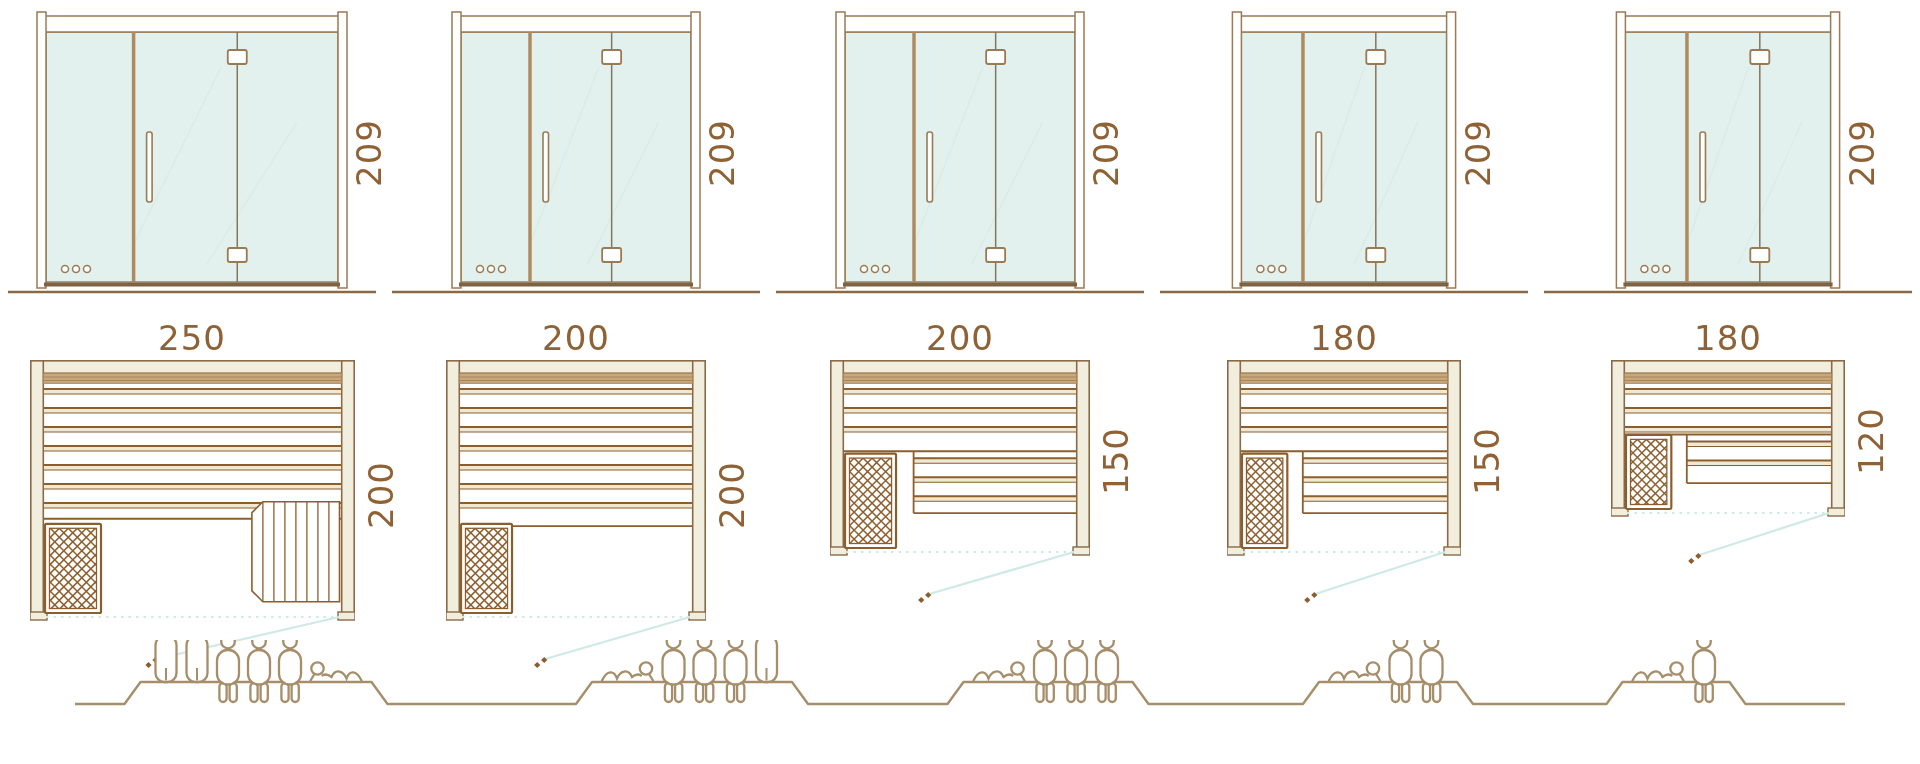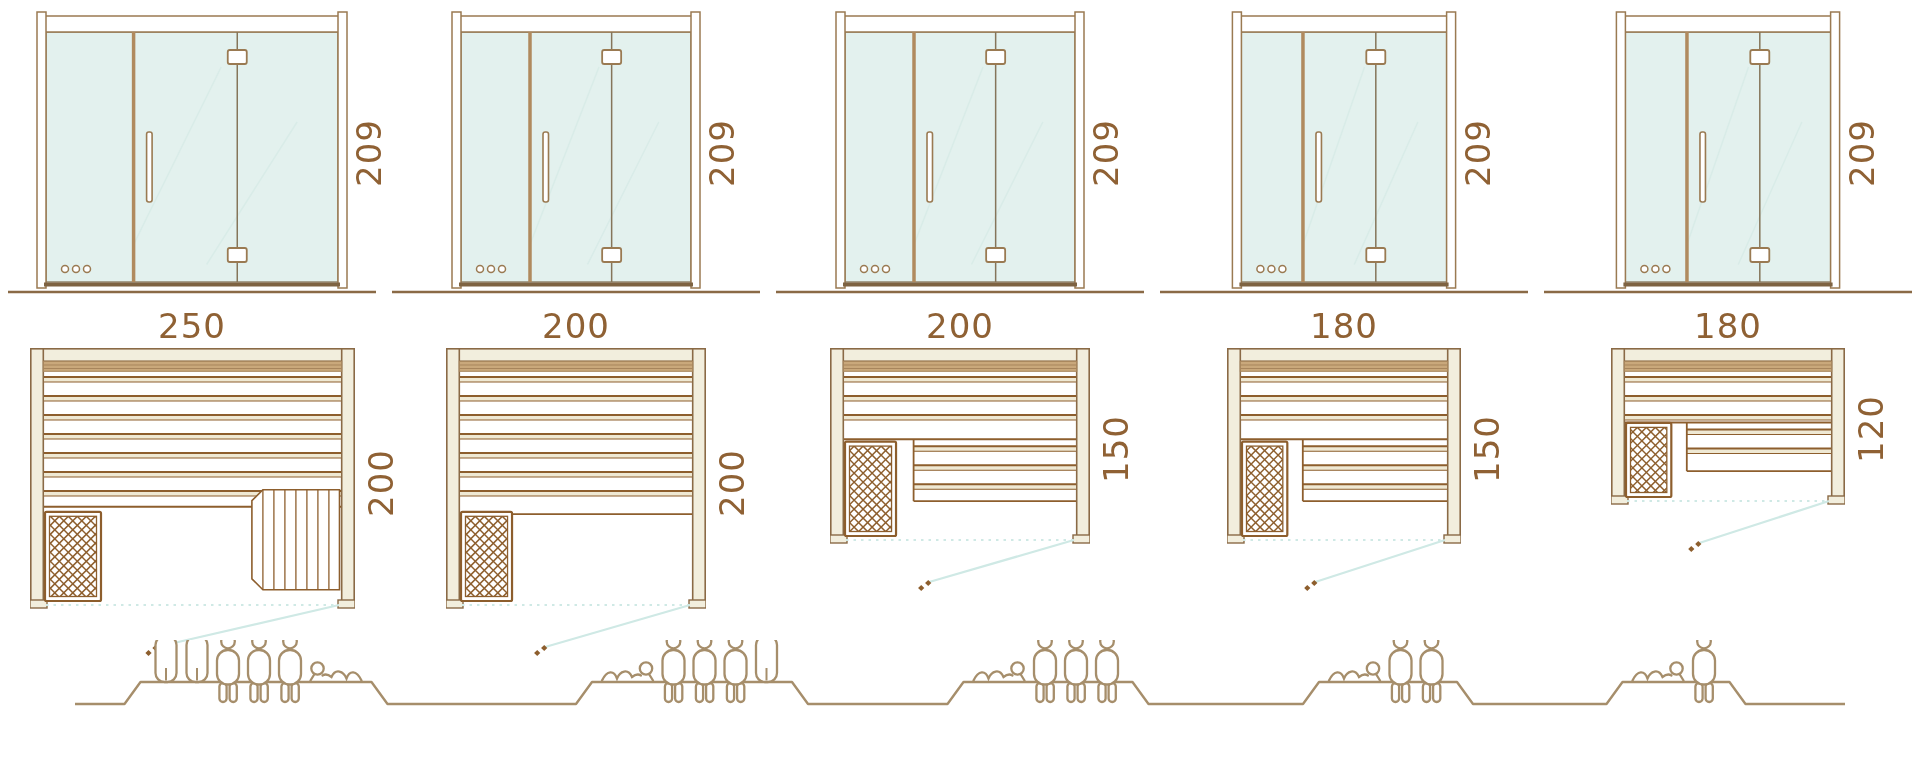"250" .dim-plan-w { margin-top: 6px -> 18px }
